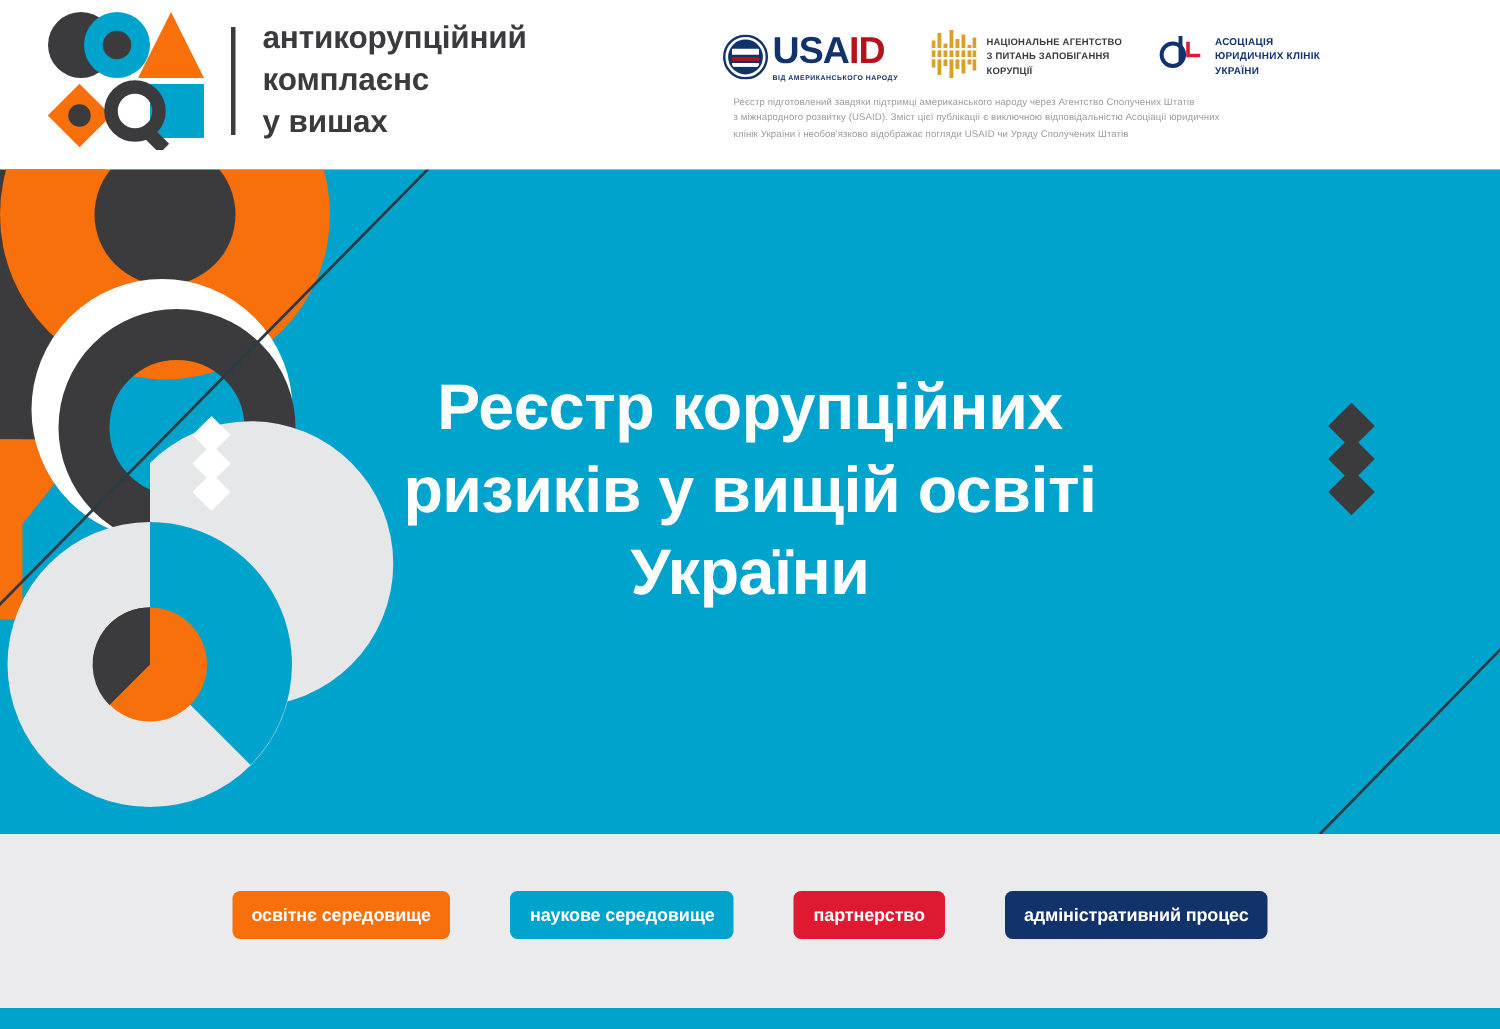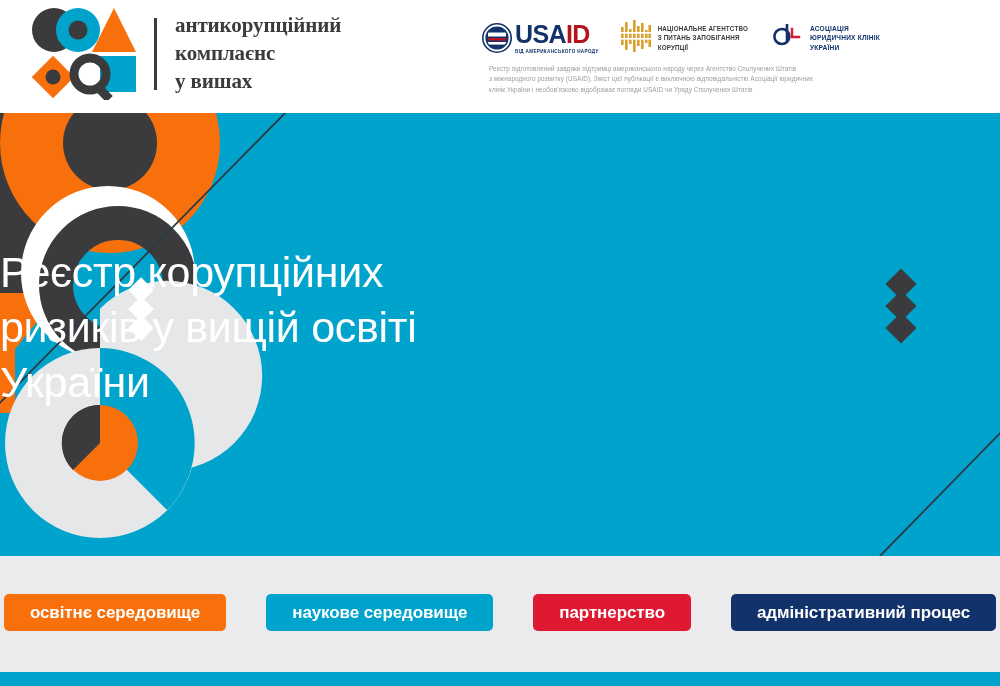"антикорупційний" .brand-name { font-family: Liberation Serif, serif -> none }
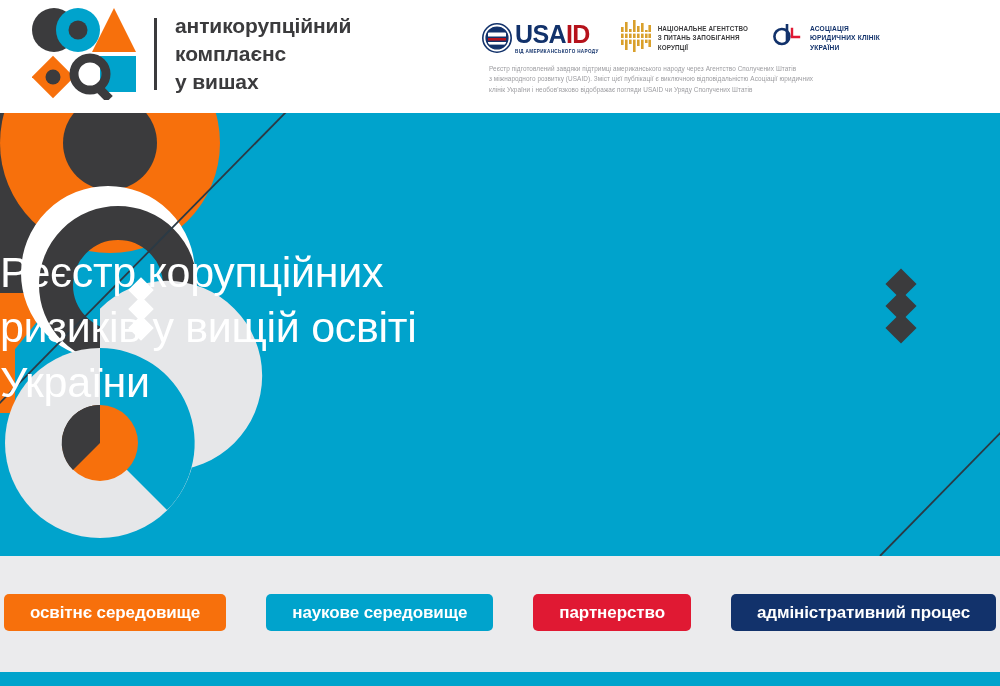"Реєстр корупційних" .hero-title { font-weight: 400 -> 700; text-align: left -> center }
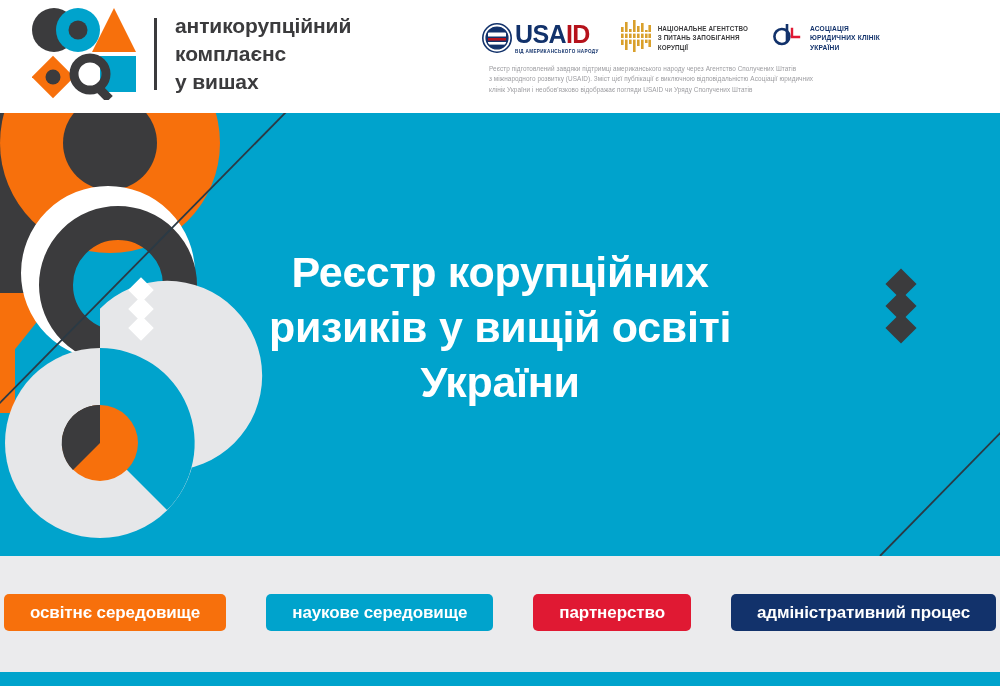"освітнє середовище" .navbtn { font-size: 17px -> 12px; padding: 10px 26px -> 10px 13px }
